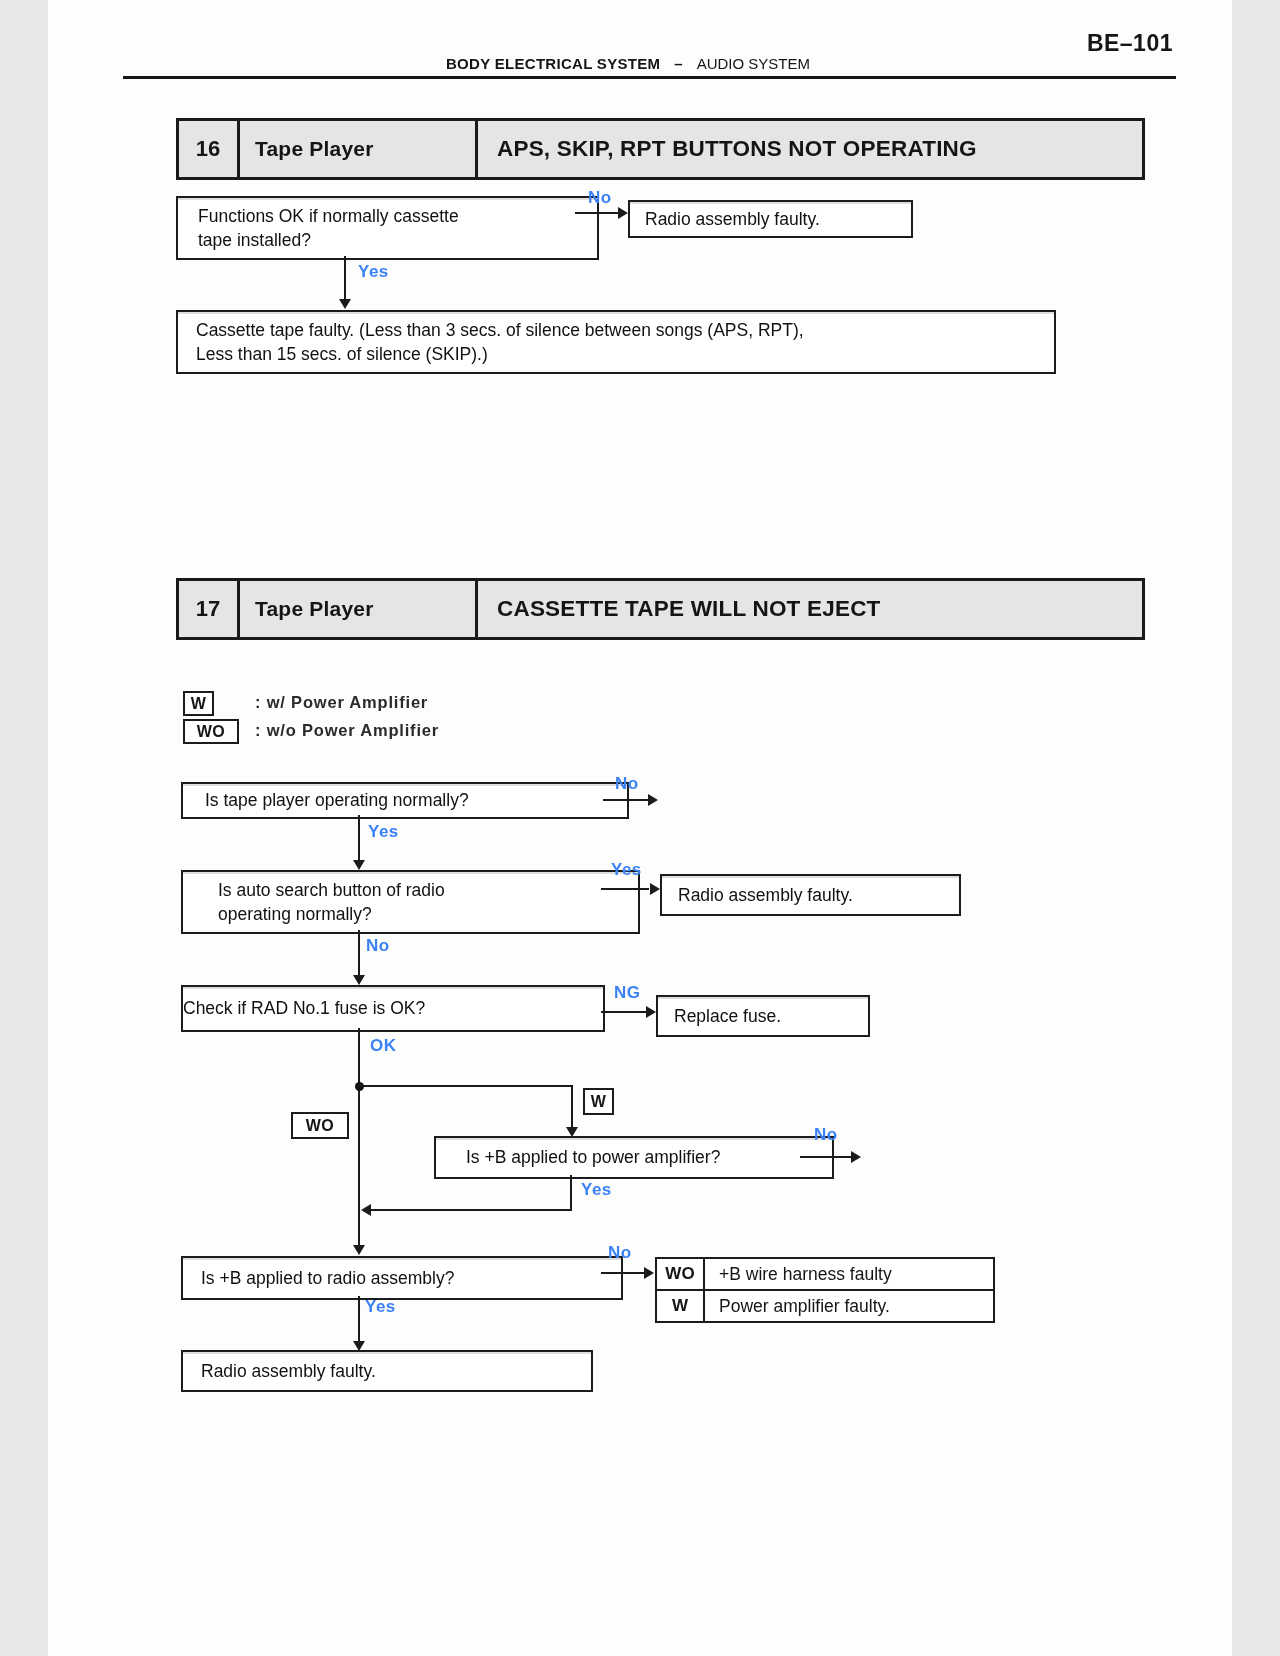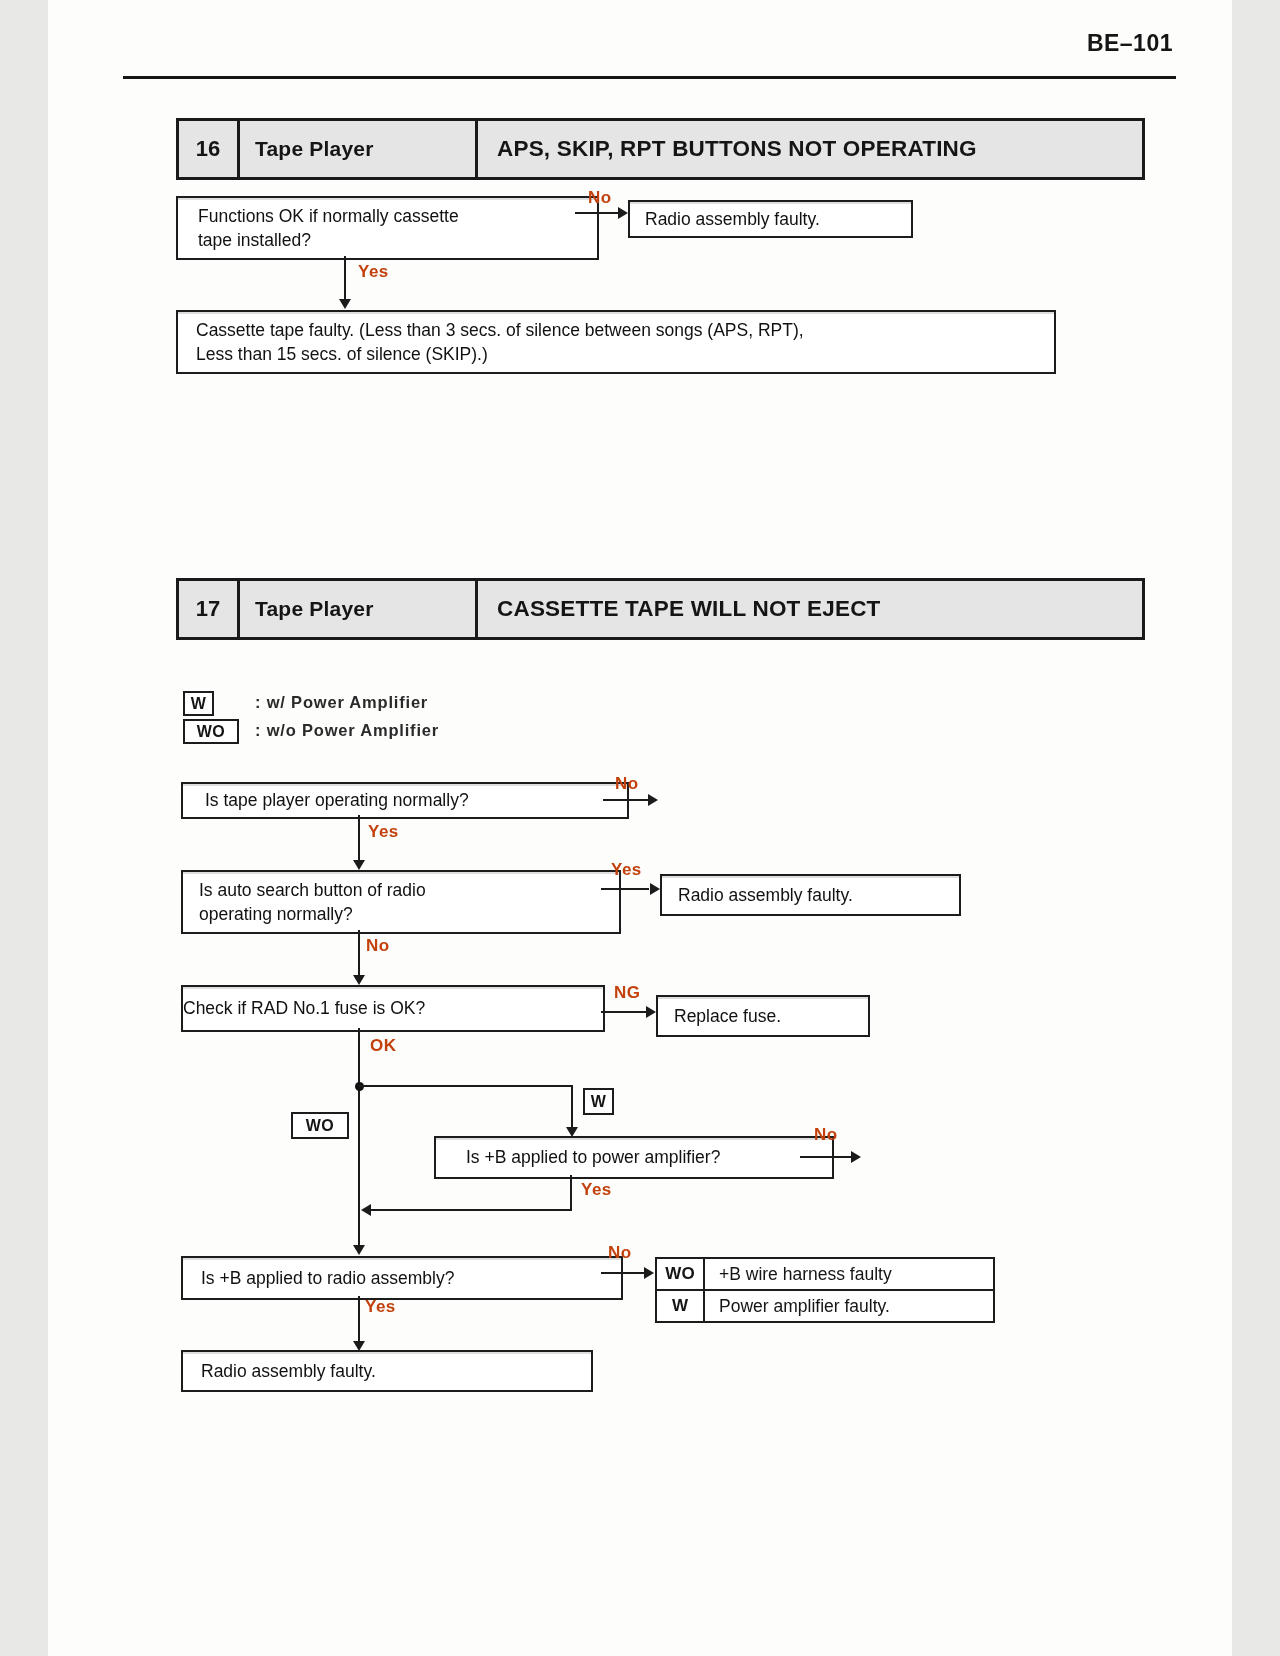"BODY ELECTRICAL SYSTEM – AUDIO" div.page-header { html: none -> <div> <span>BODY ELECTRICAL SYSTEM</span><span>–</span><span>AUDIO SYSTEM</span> </div> }
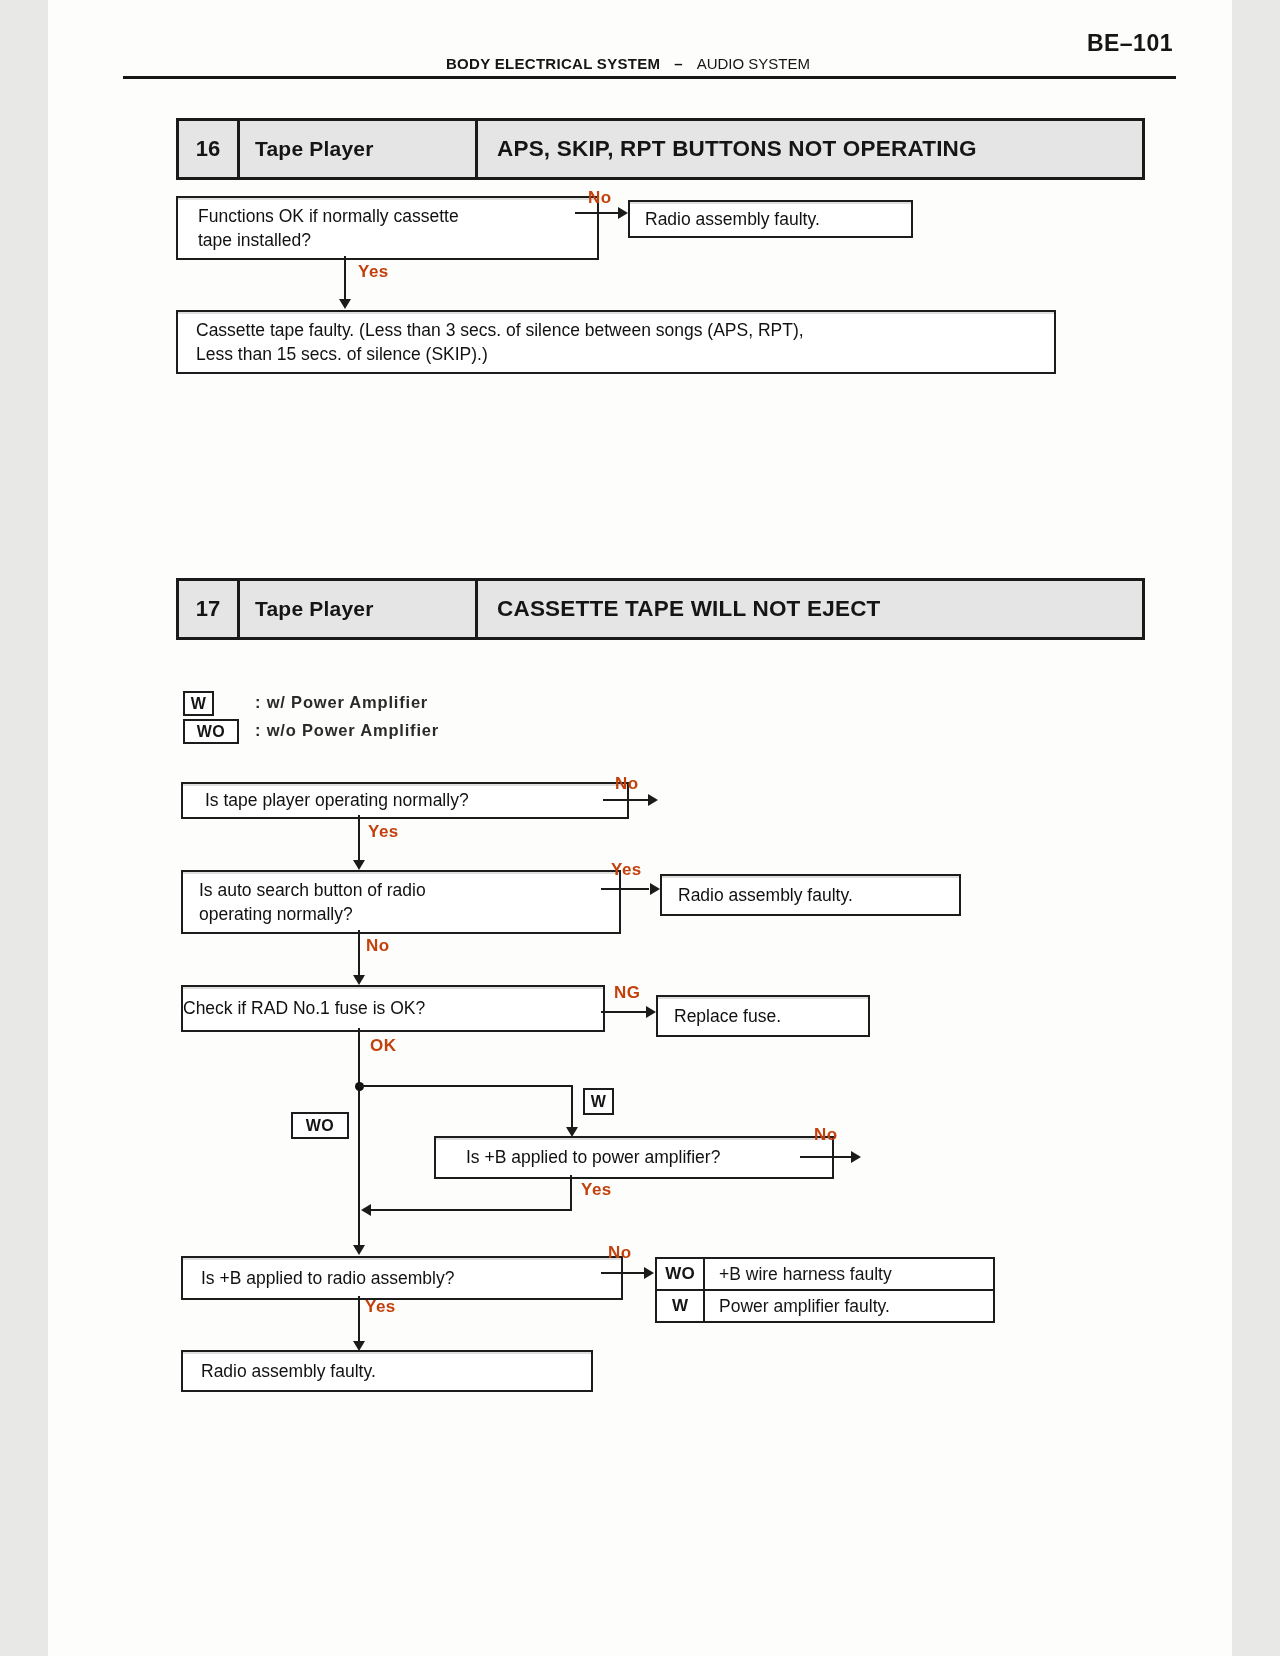"No" .lbl { color: #c2410c -> #3b82f6 }
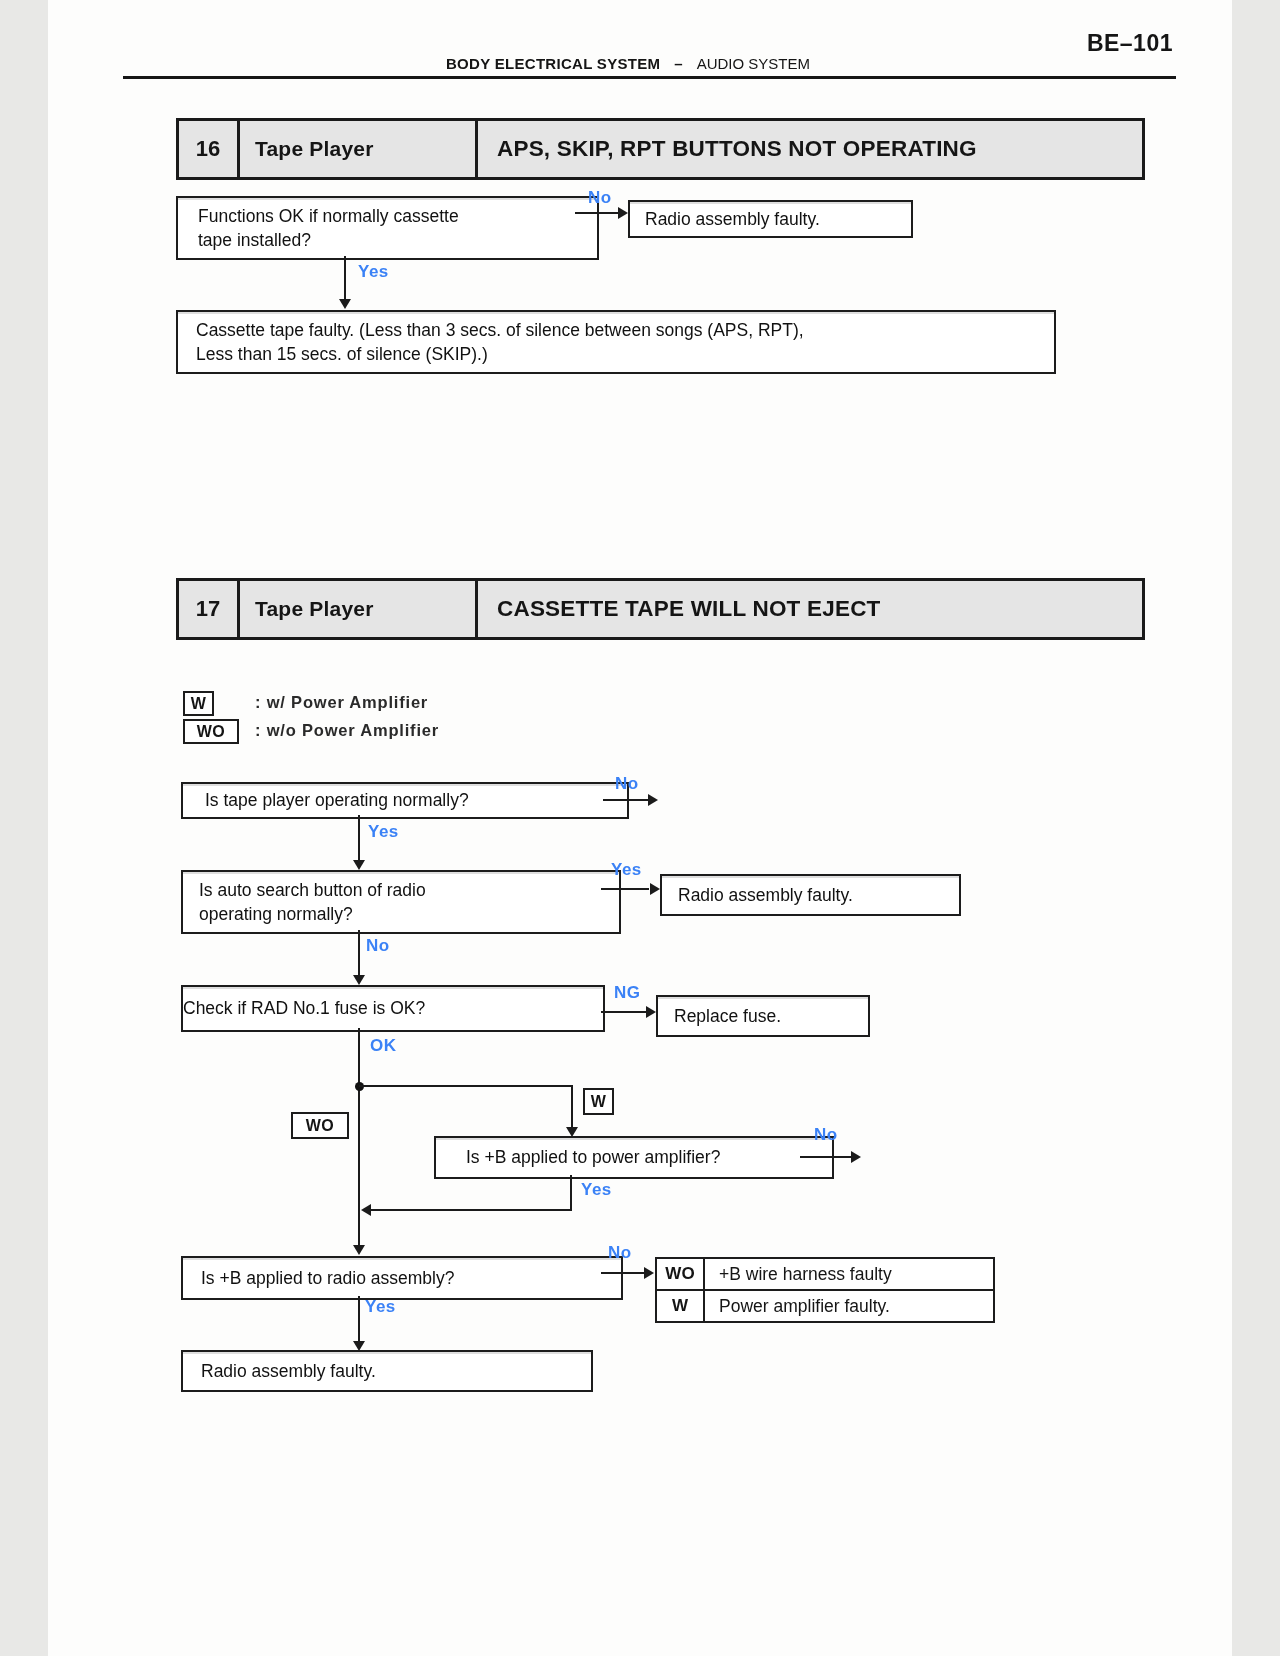"Is auto search button of" div.fbox { padding-left: 16px -> 35px }
